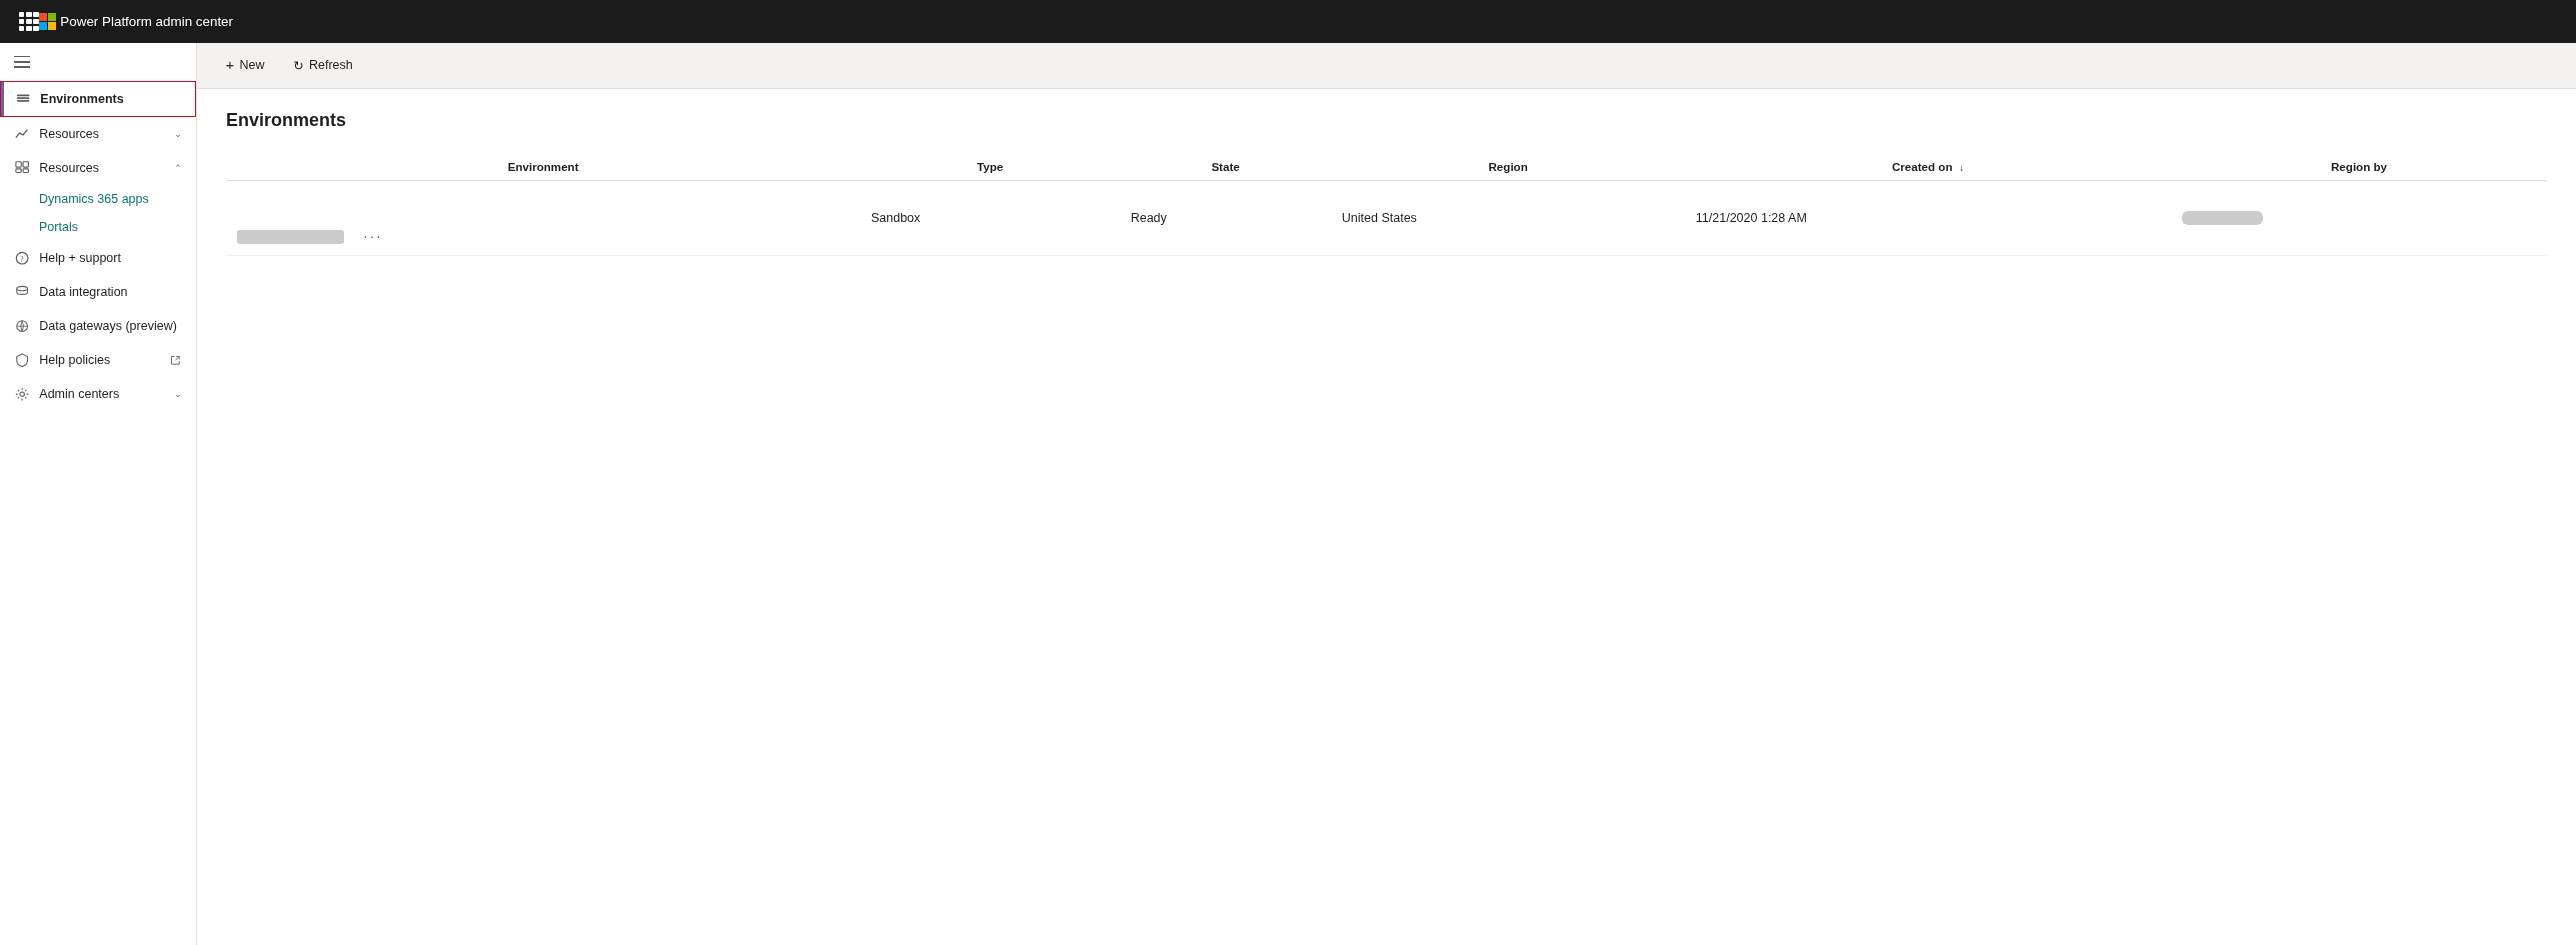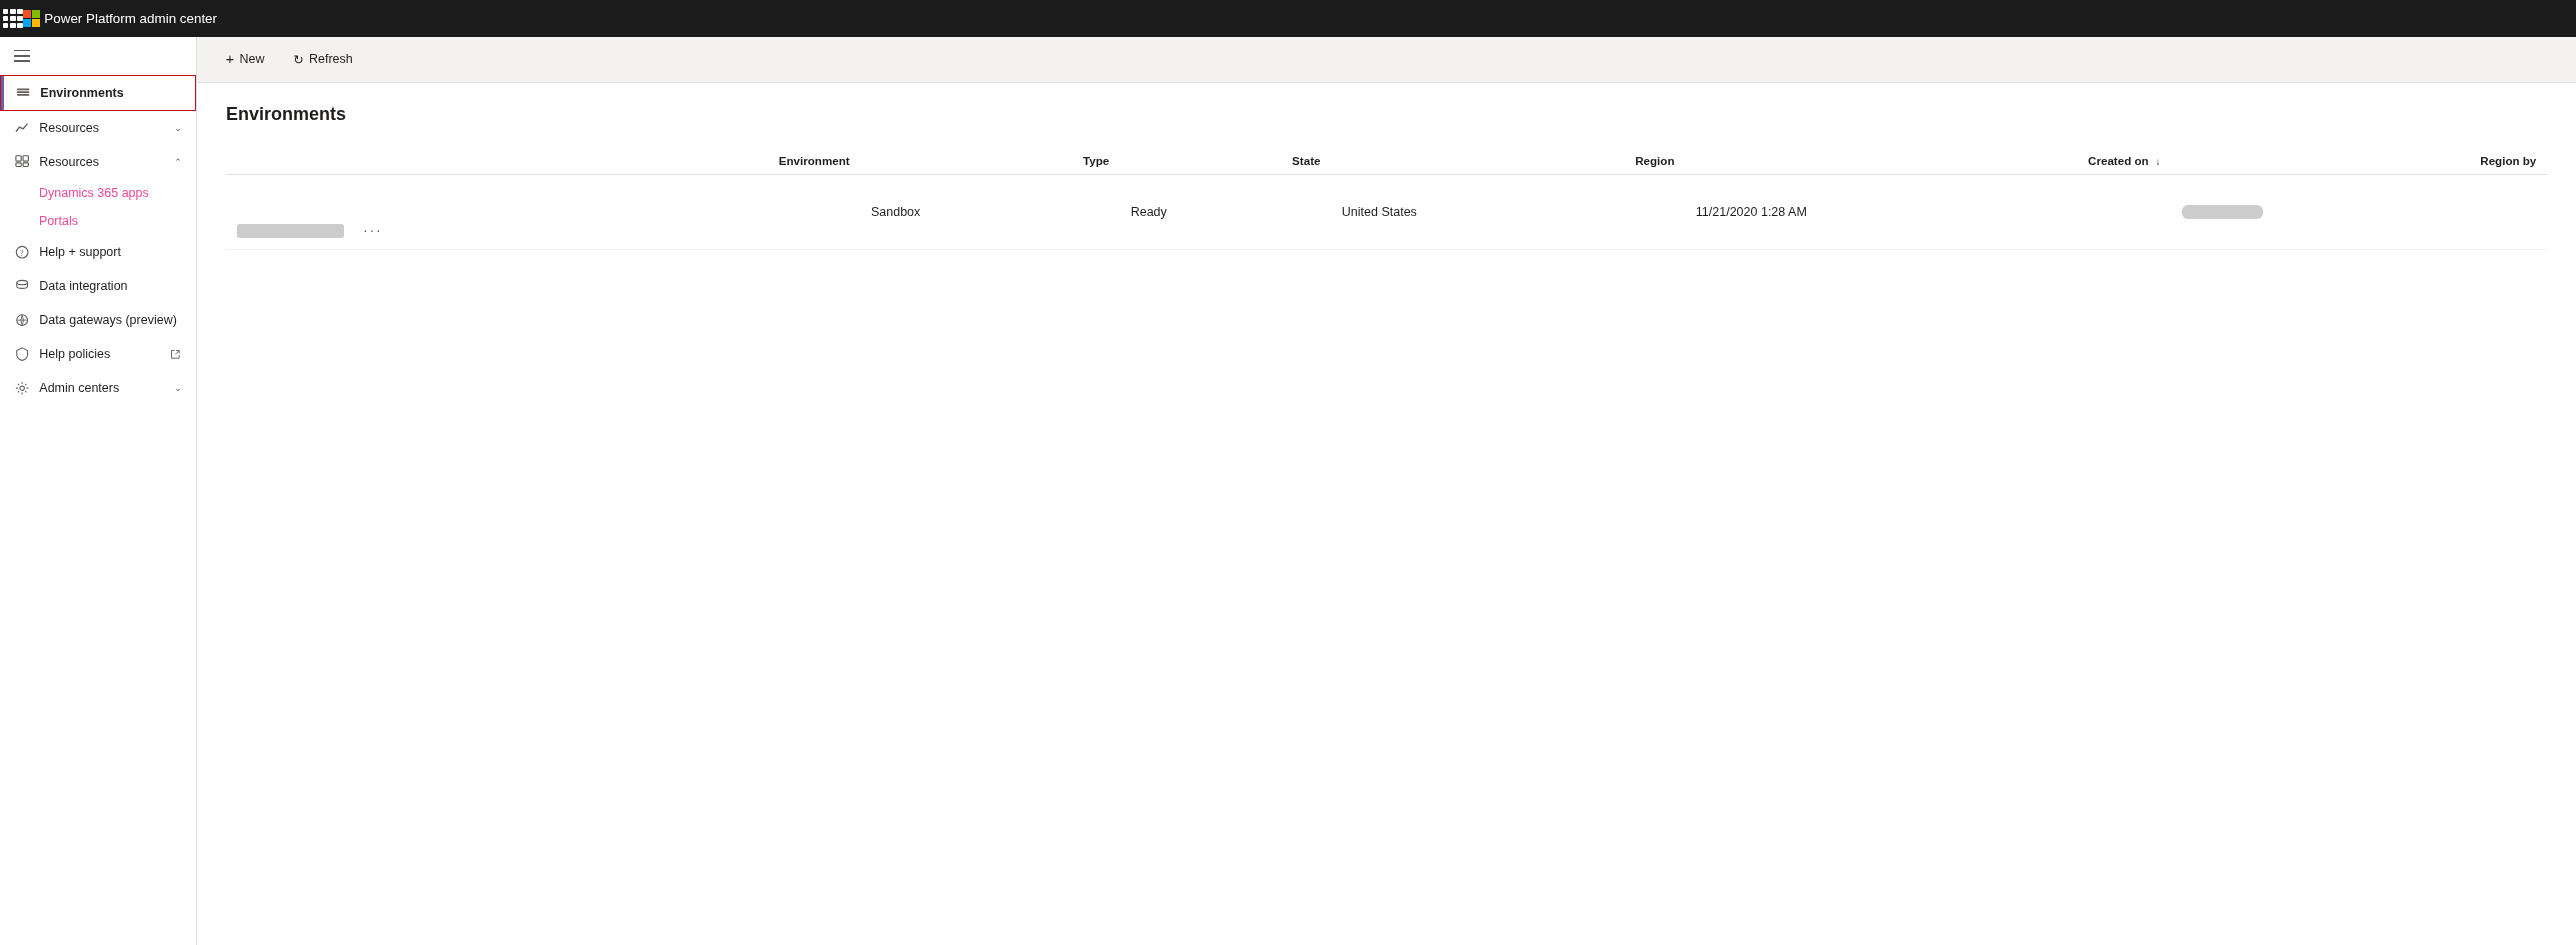"Power Platform admin center" .topbar { height: 37px -> 43px; padding: 0 3px -> 0 19px }
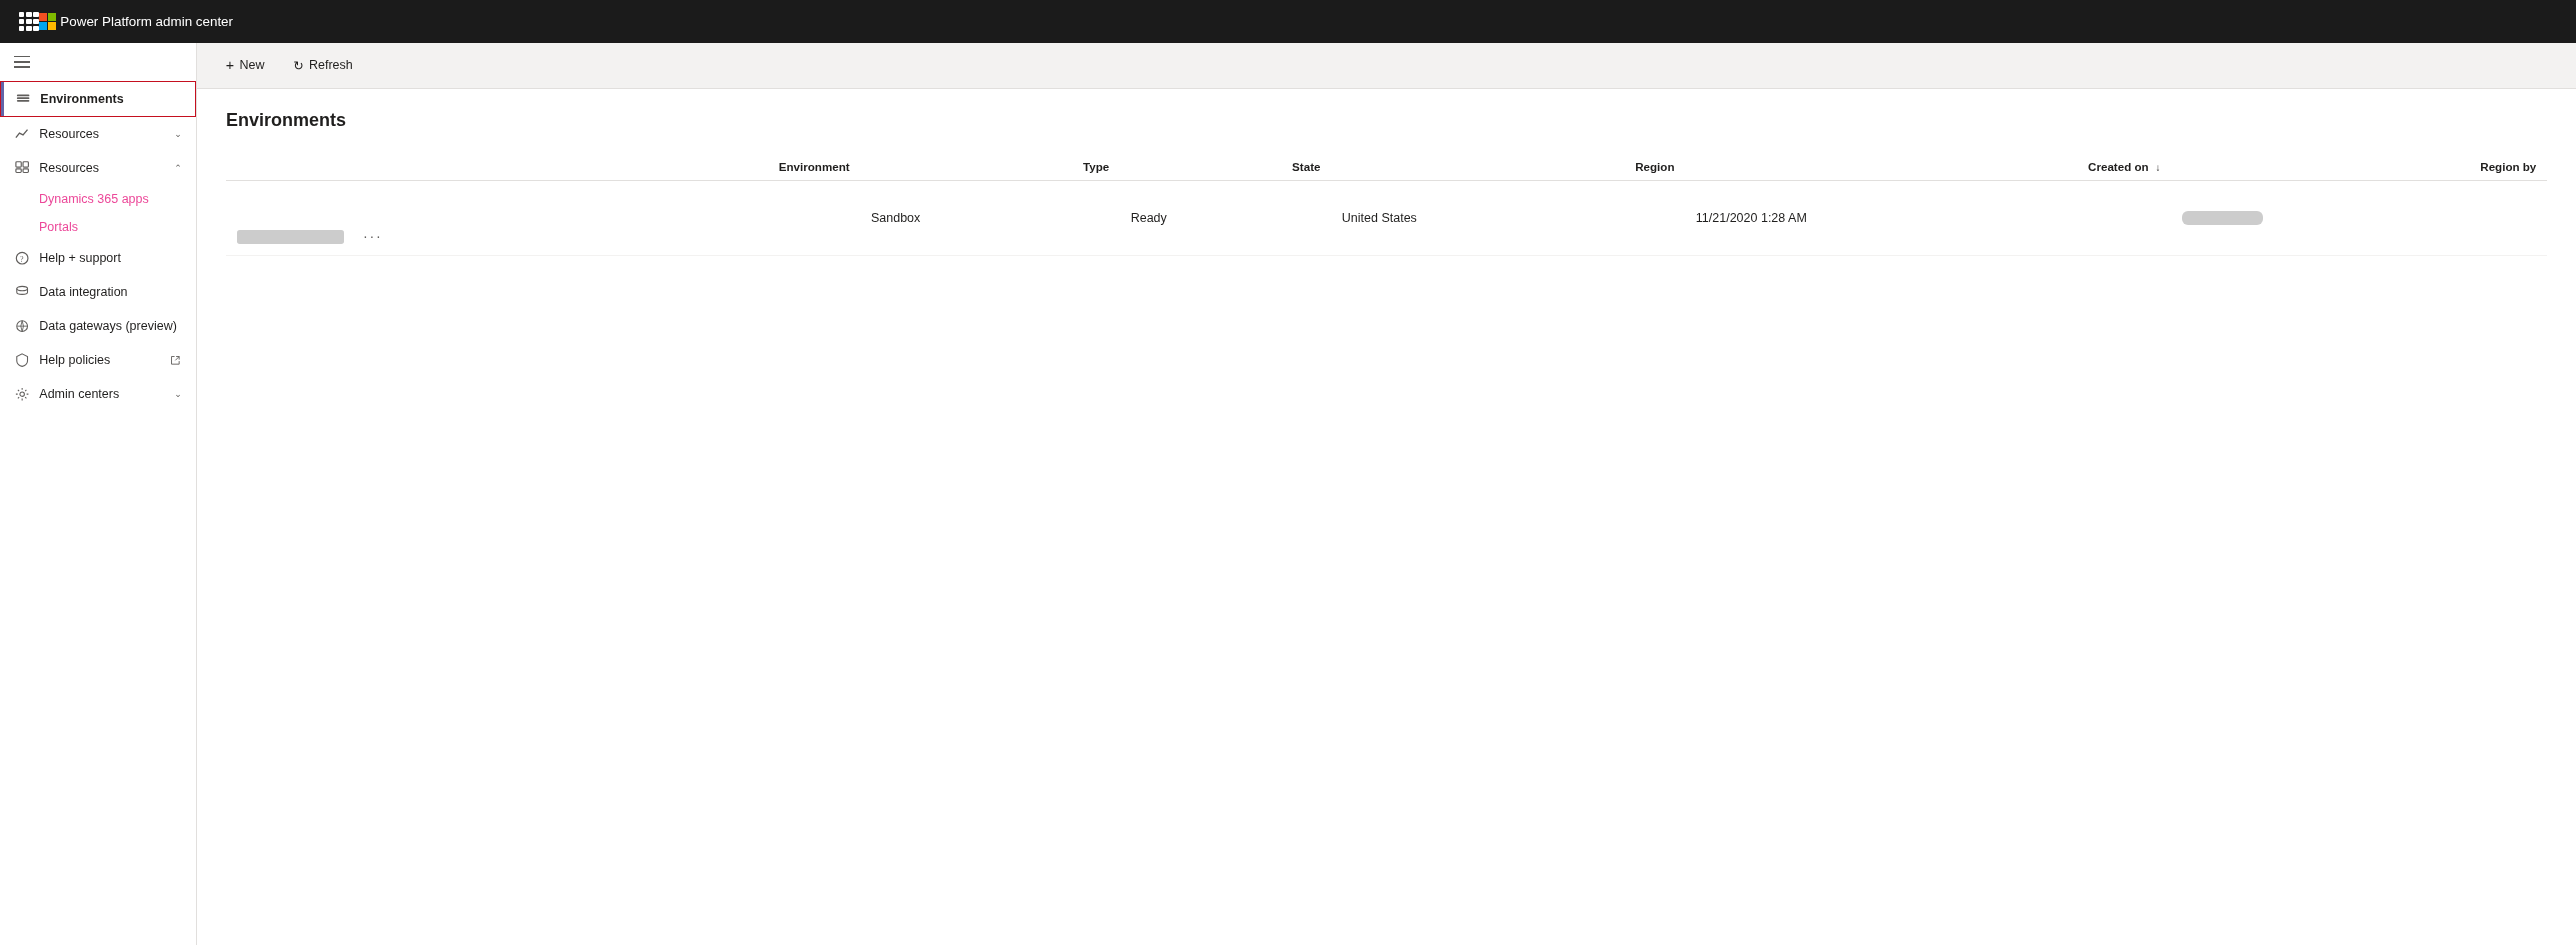"Environment" .env-table th { text-align: right -> center }
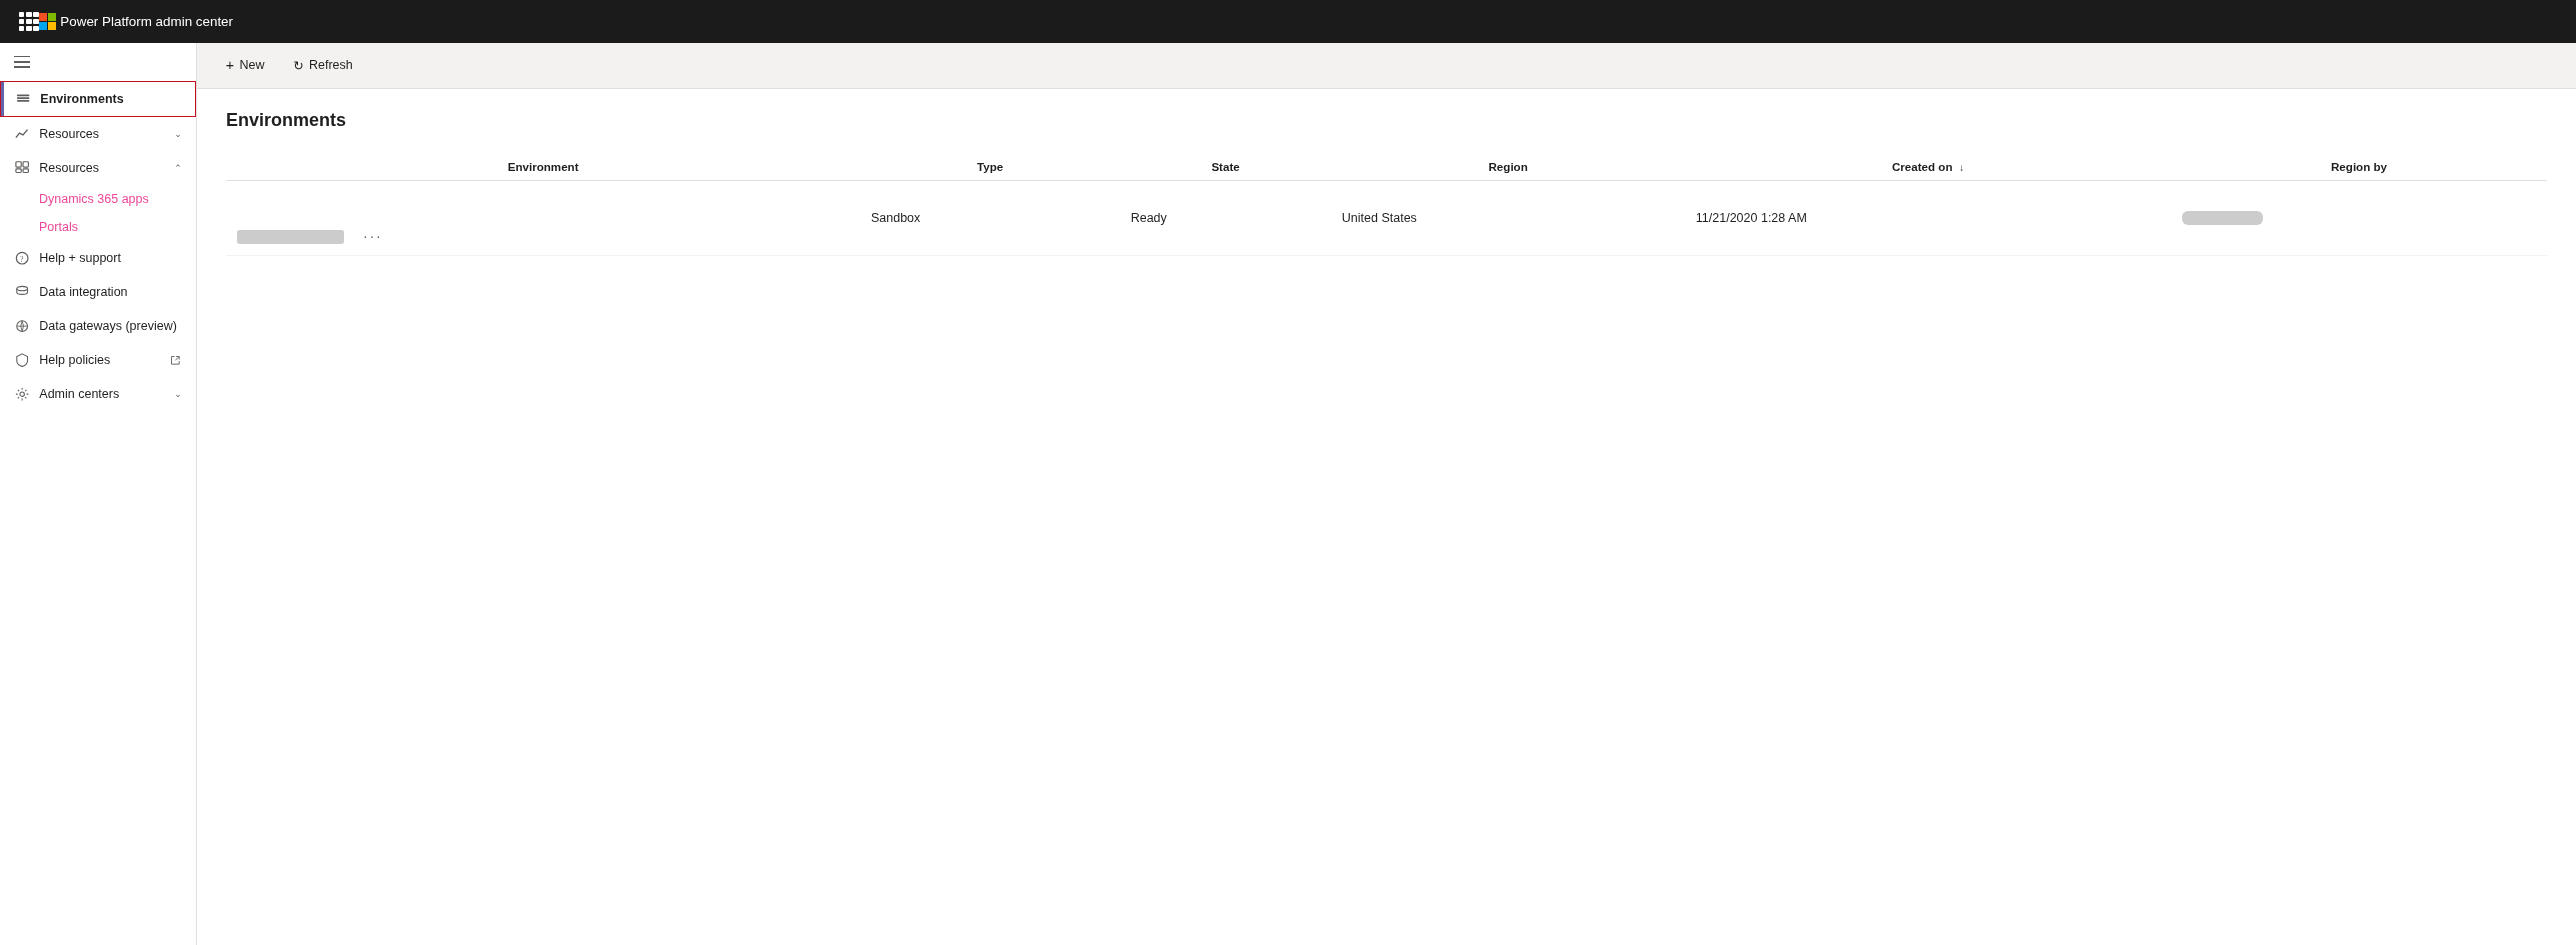"Dynamics 365 apps" .sidebar-subitem { color: #ec4899 -> #0f766e }
